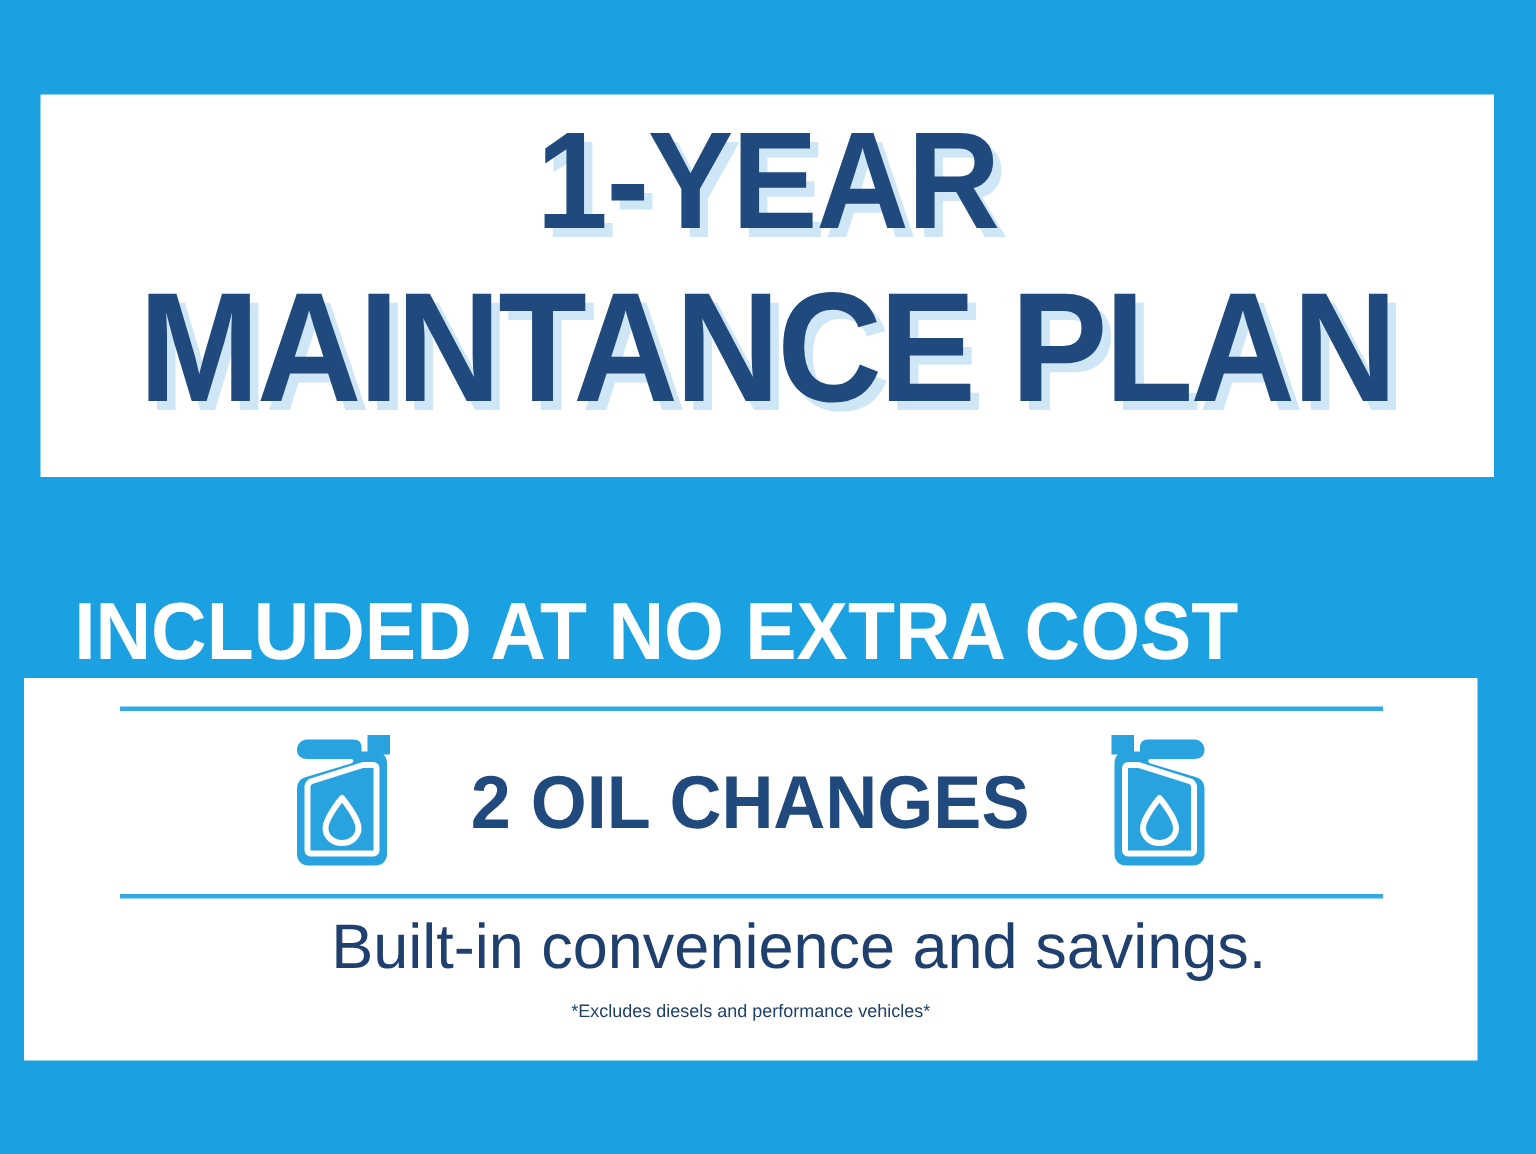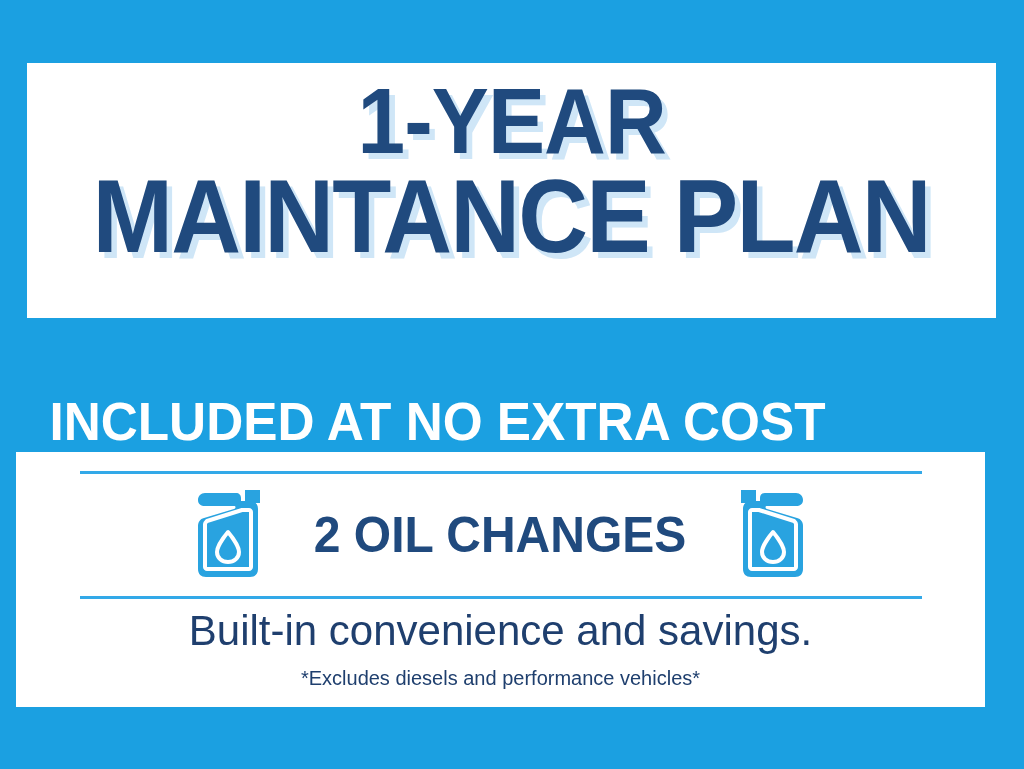"1-YEAR" .panel-top { gap: none -> 16px }
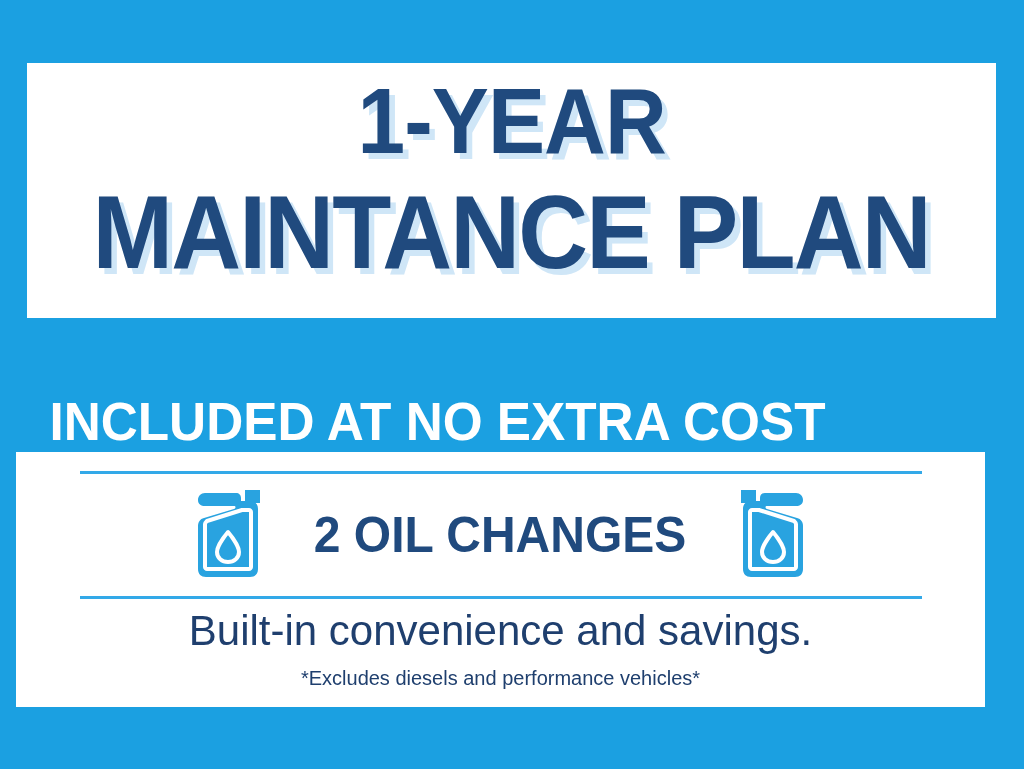"Built-in convenience and savings." .tagline { padding-left: none -> 32px }
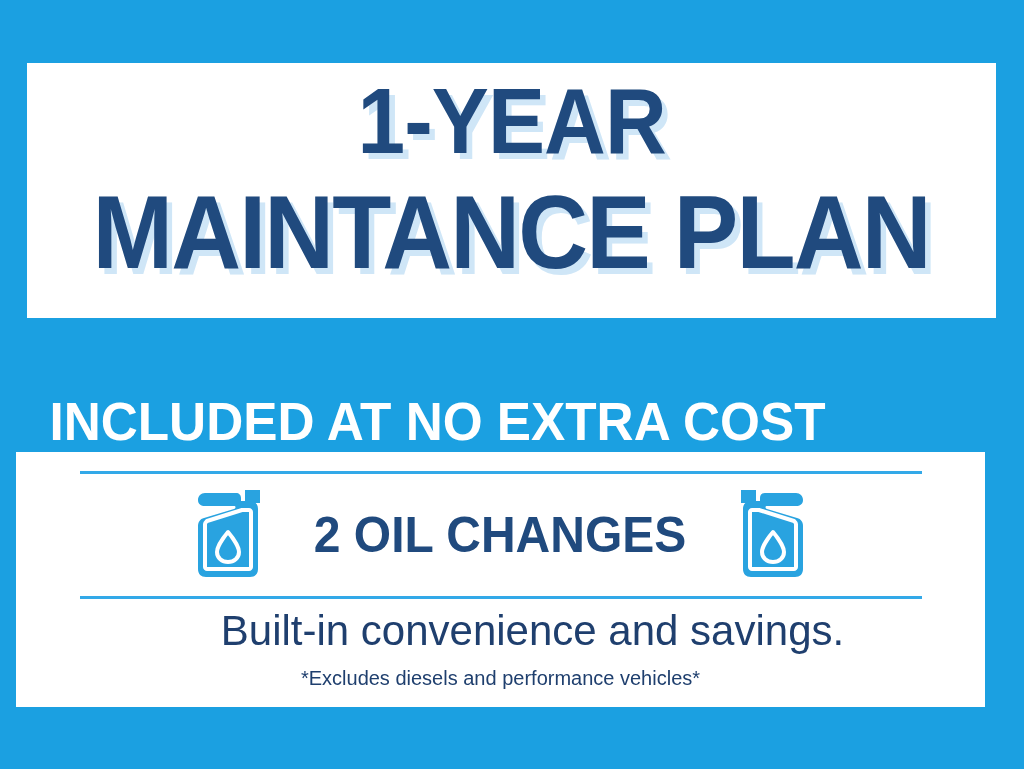"*Excludes diesels and performance" .fineprint { font-size: 20px -> 12px }
